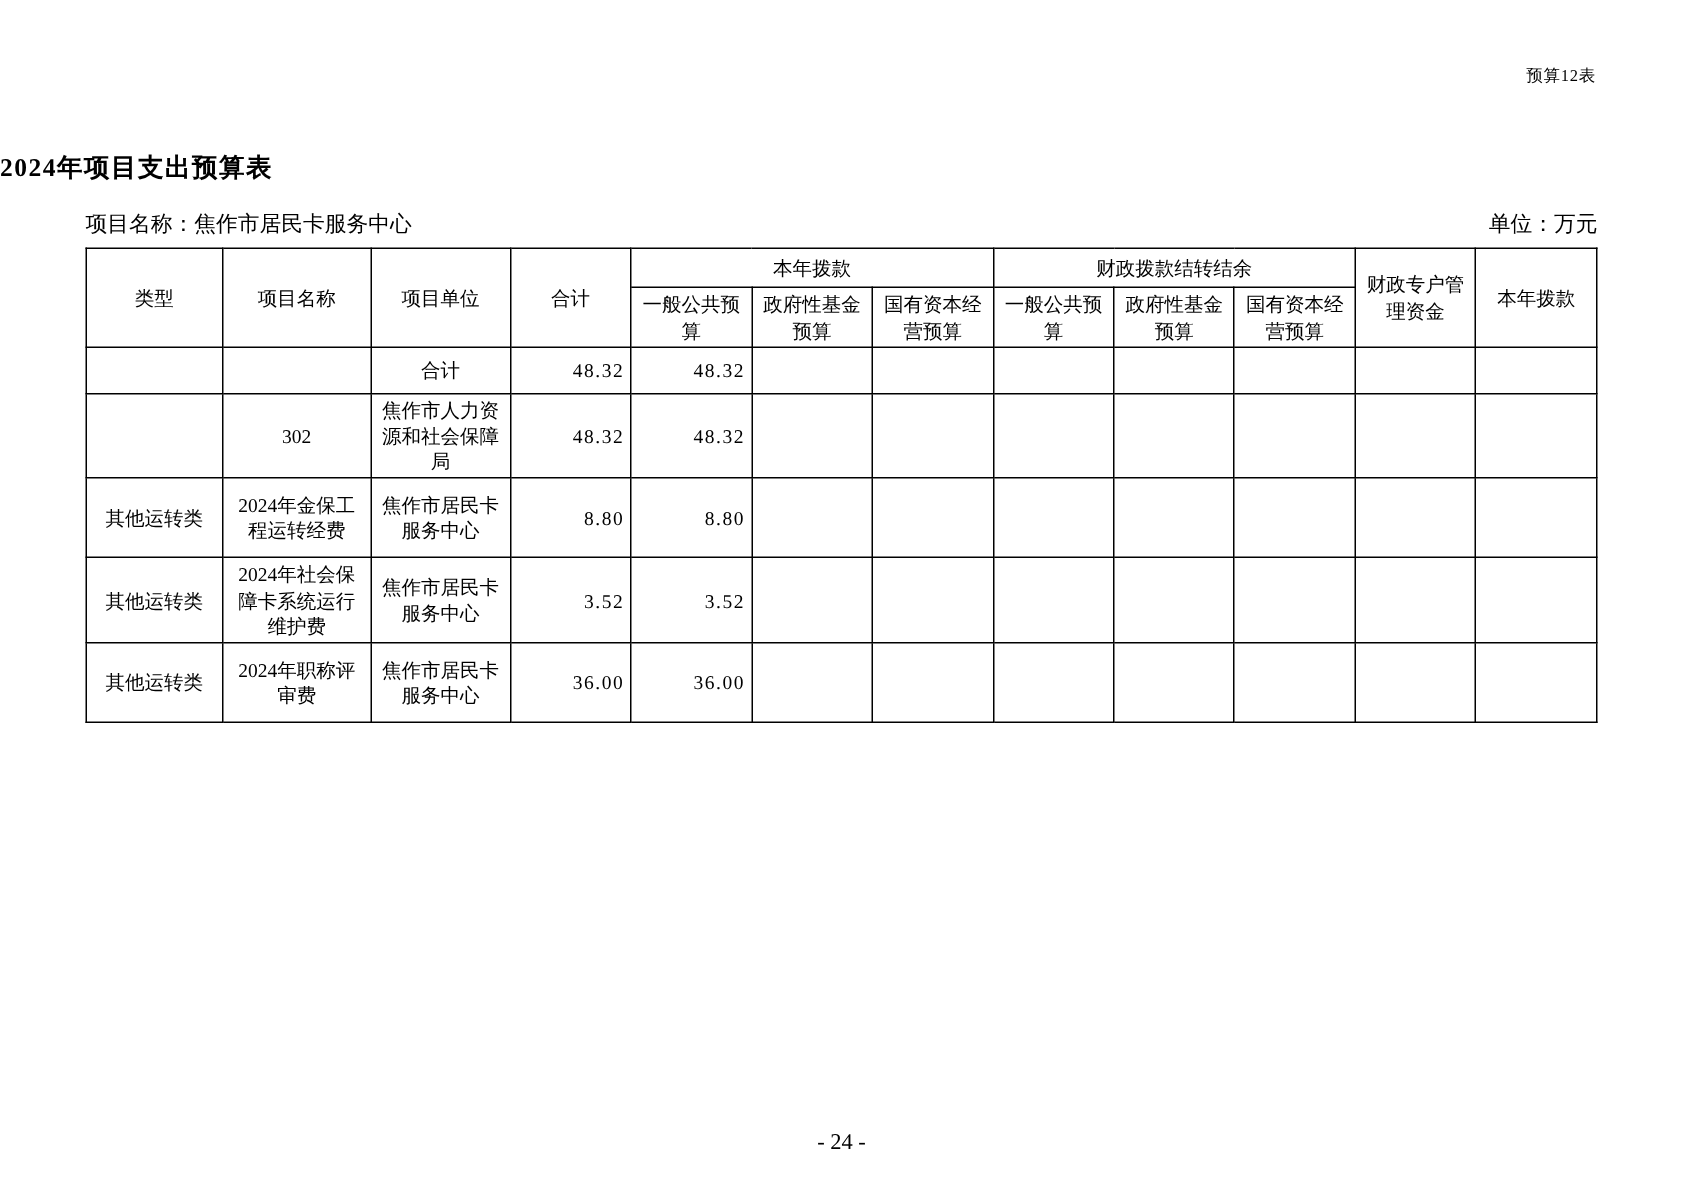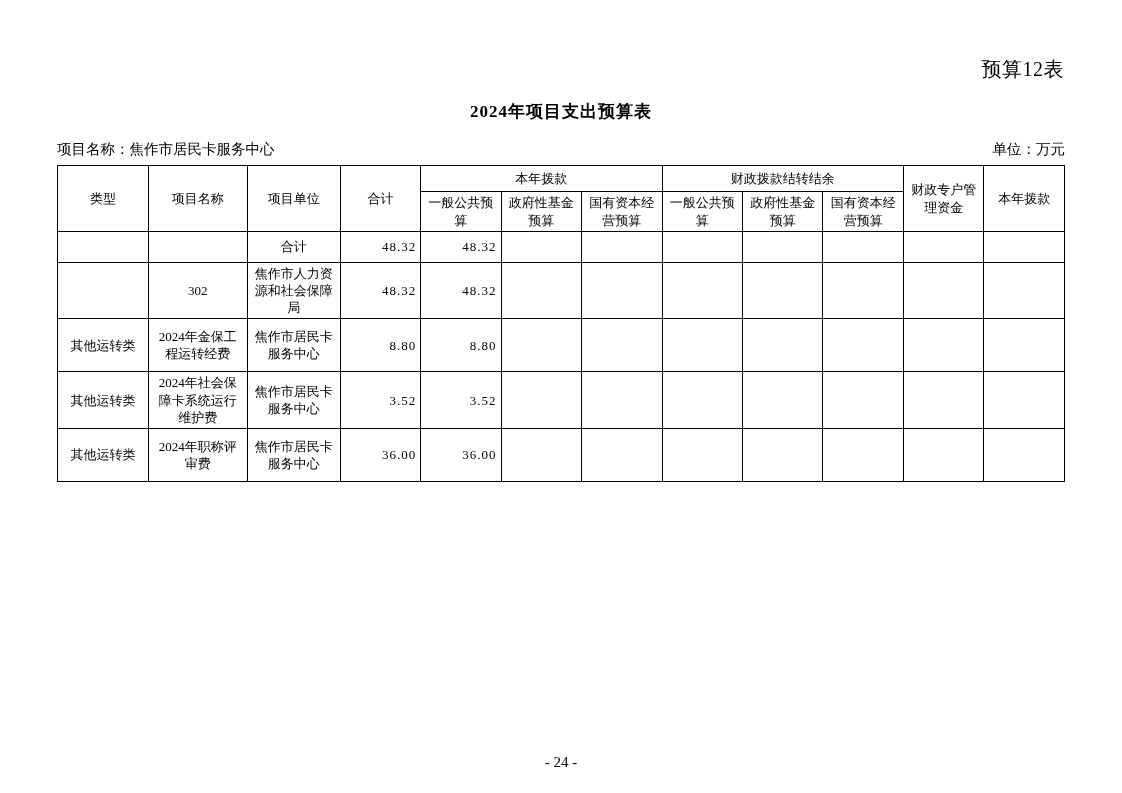"预算12表" .corner-label { font-size: 20px -> 11px; top: 56px -> 43px }
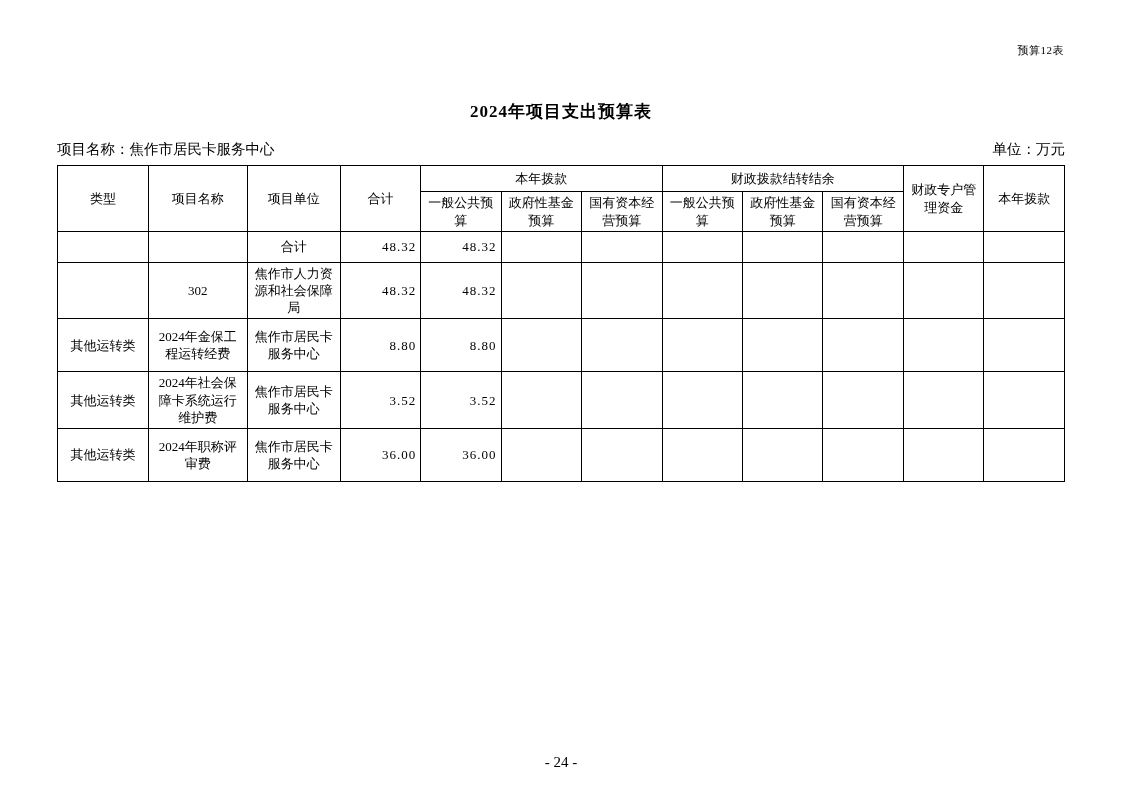"2024年项目支出预算表" .doc-title { text-align: center -> left }
